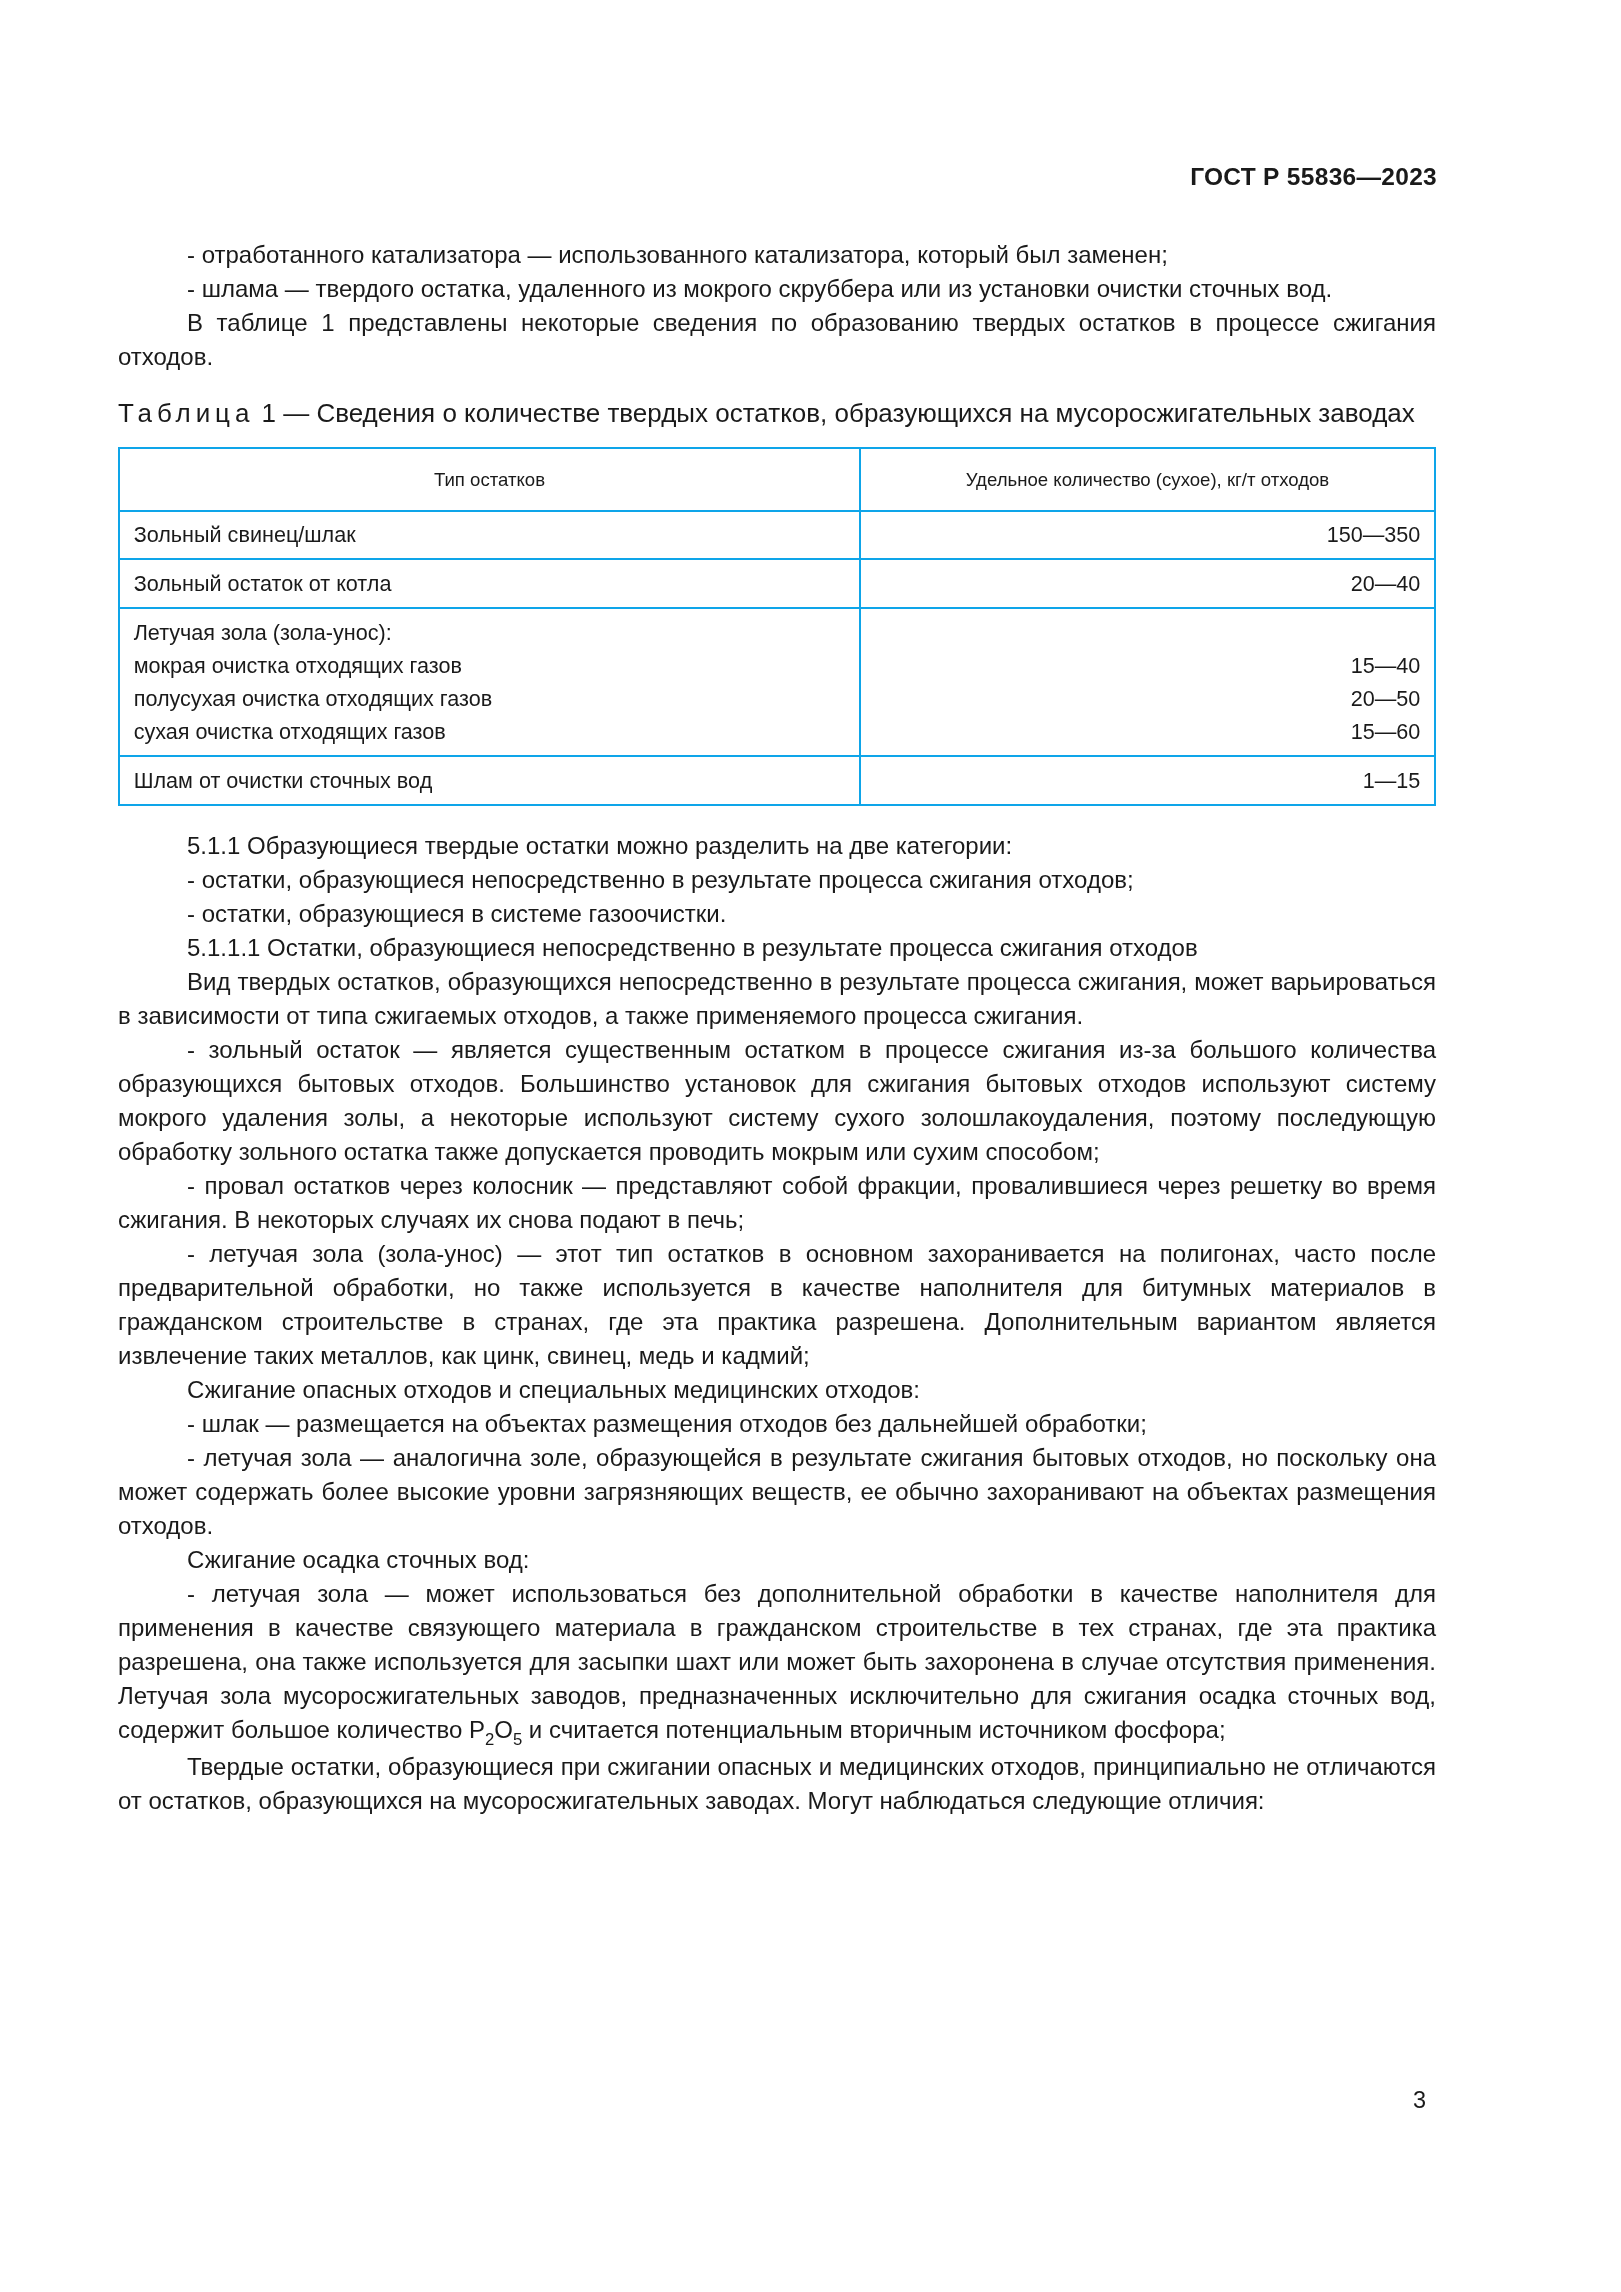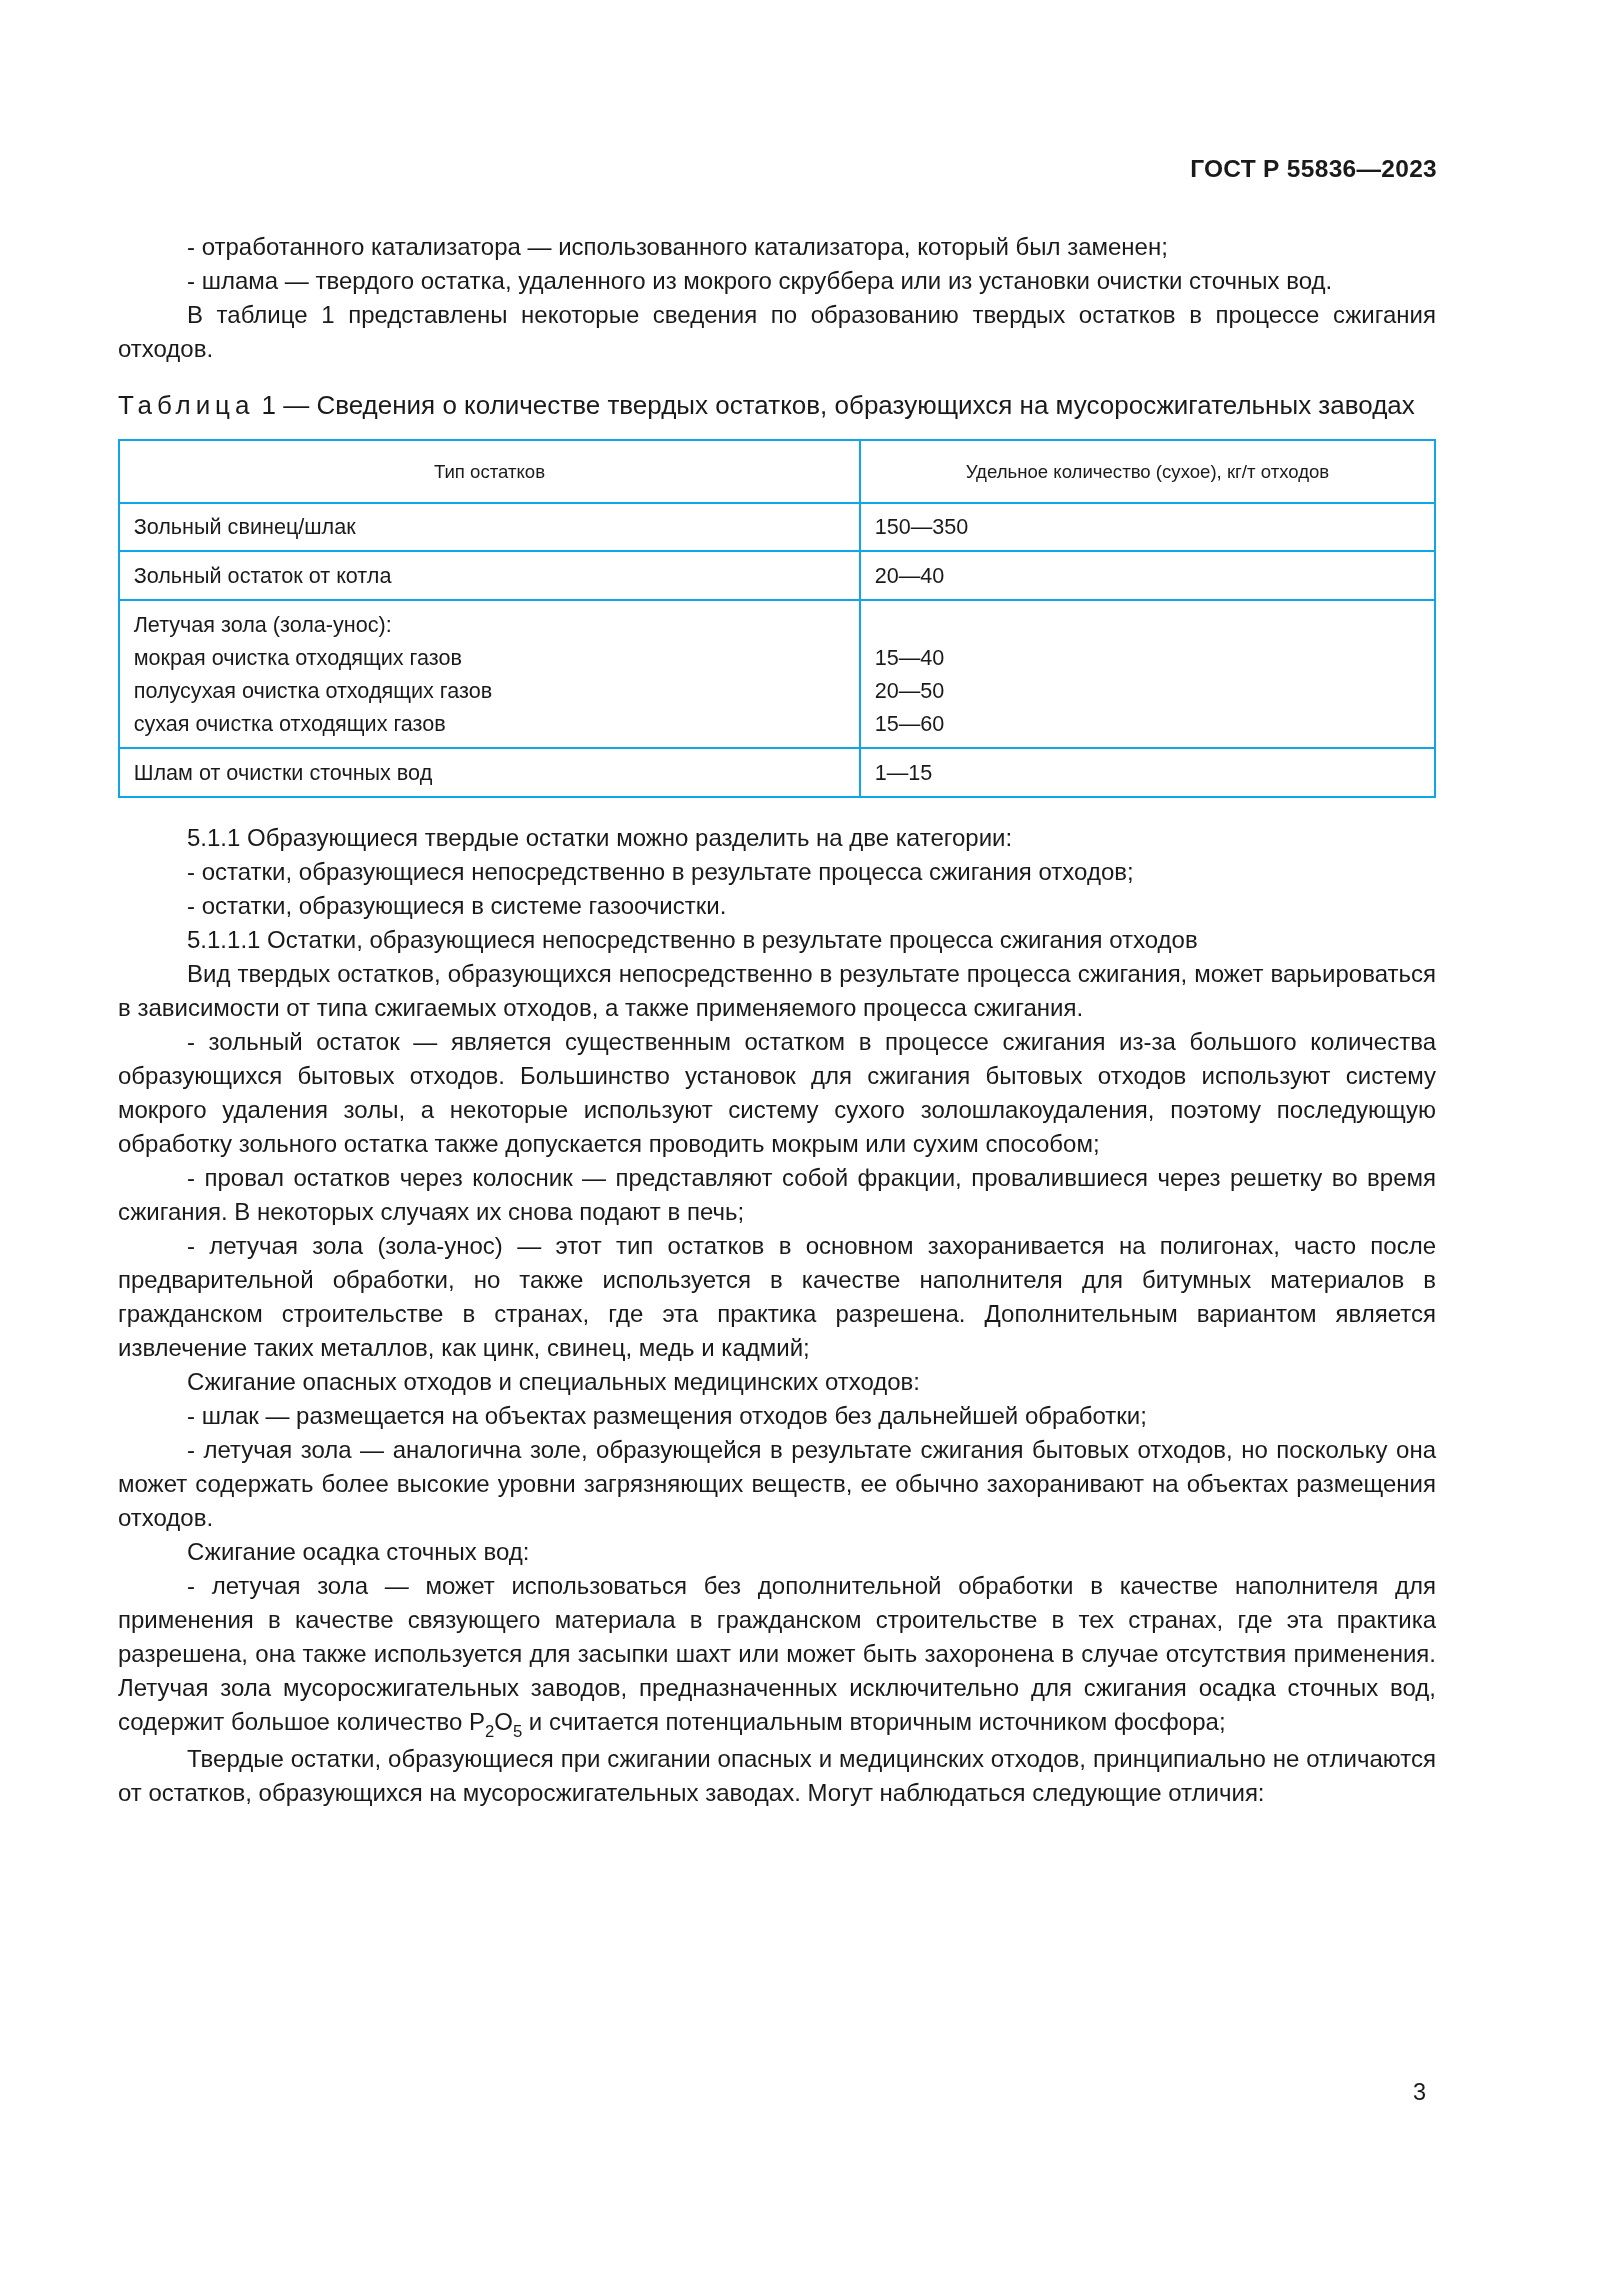"ГОСТ Р 55836—2023" .page { top: 8px -> 16px }
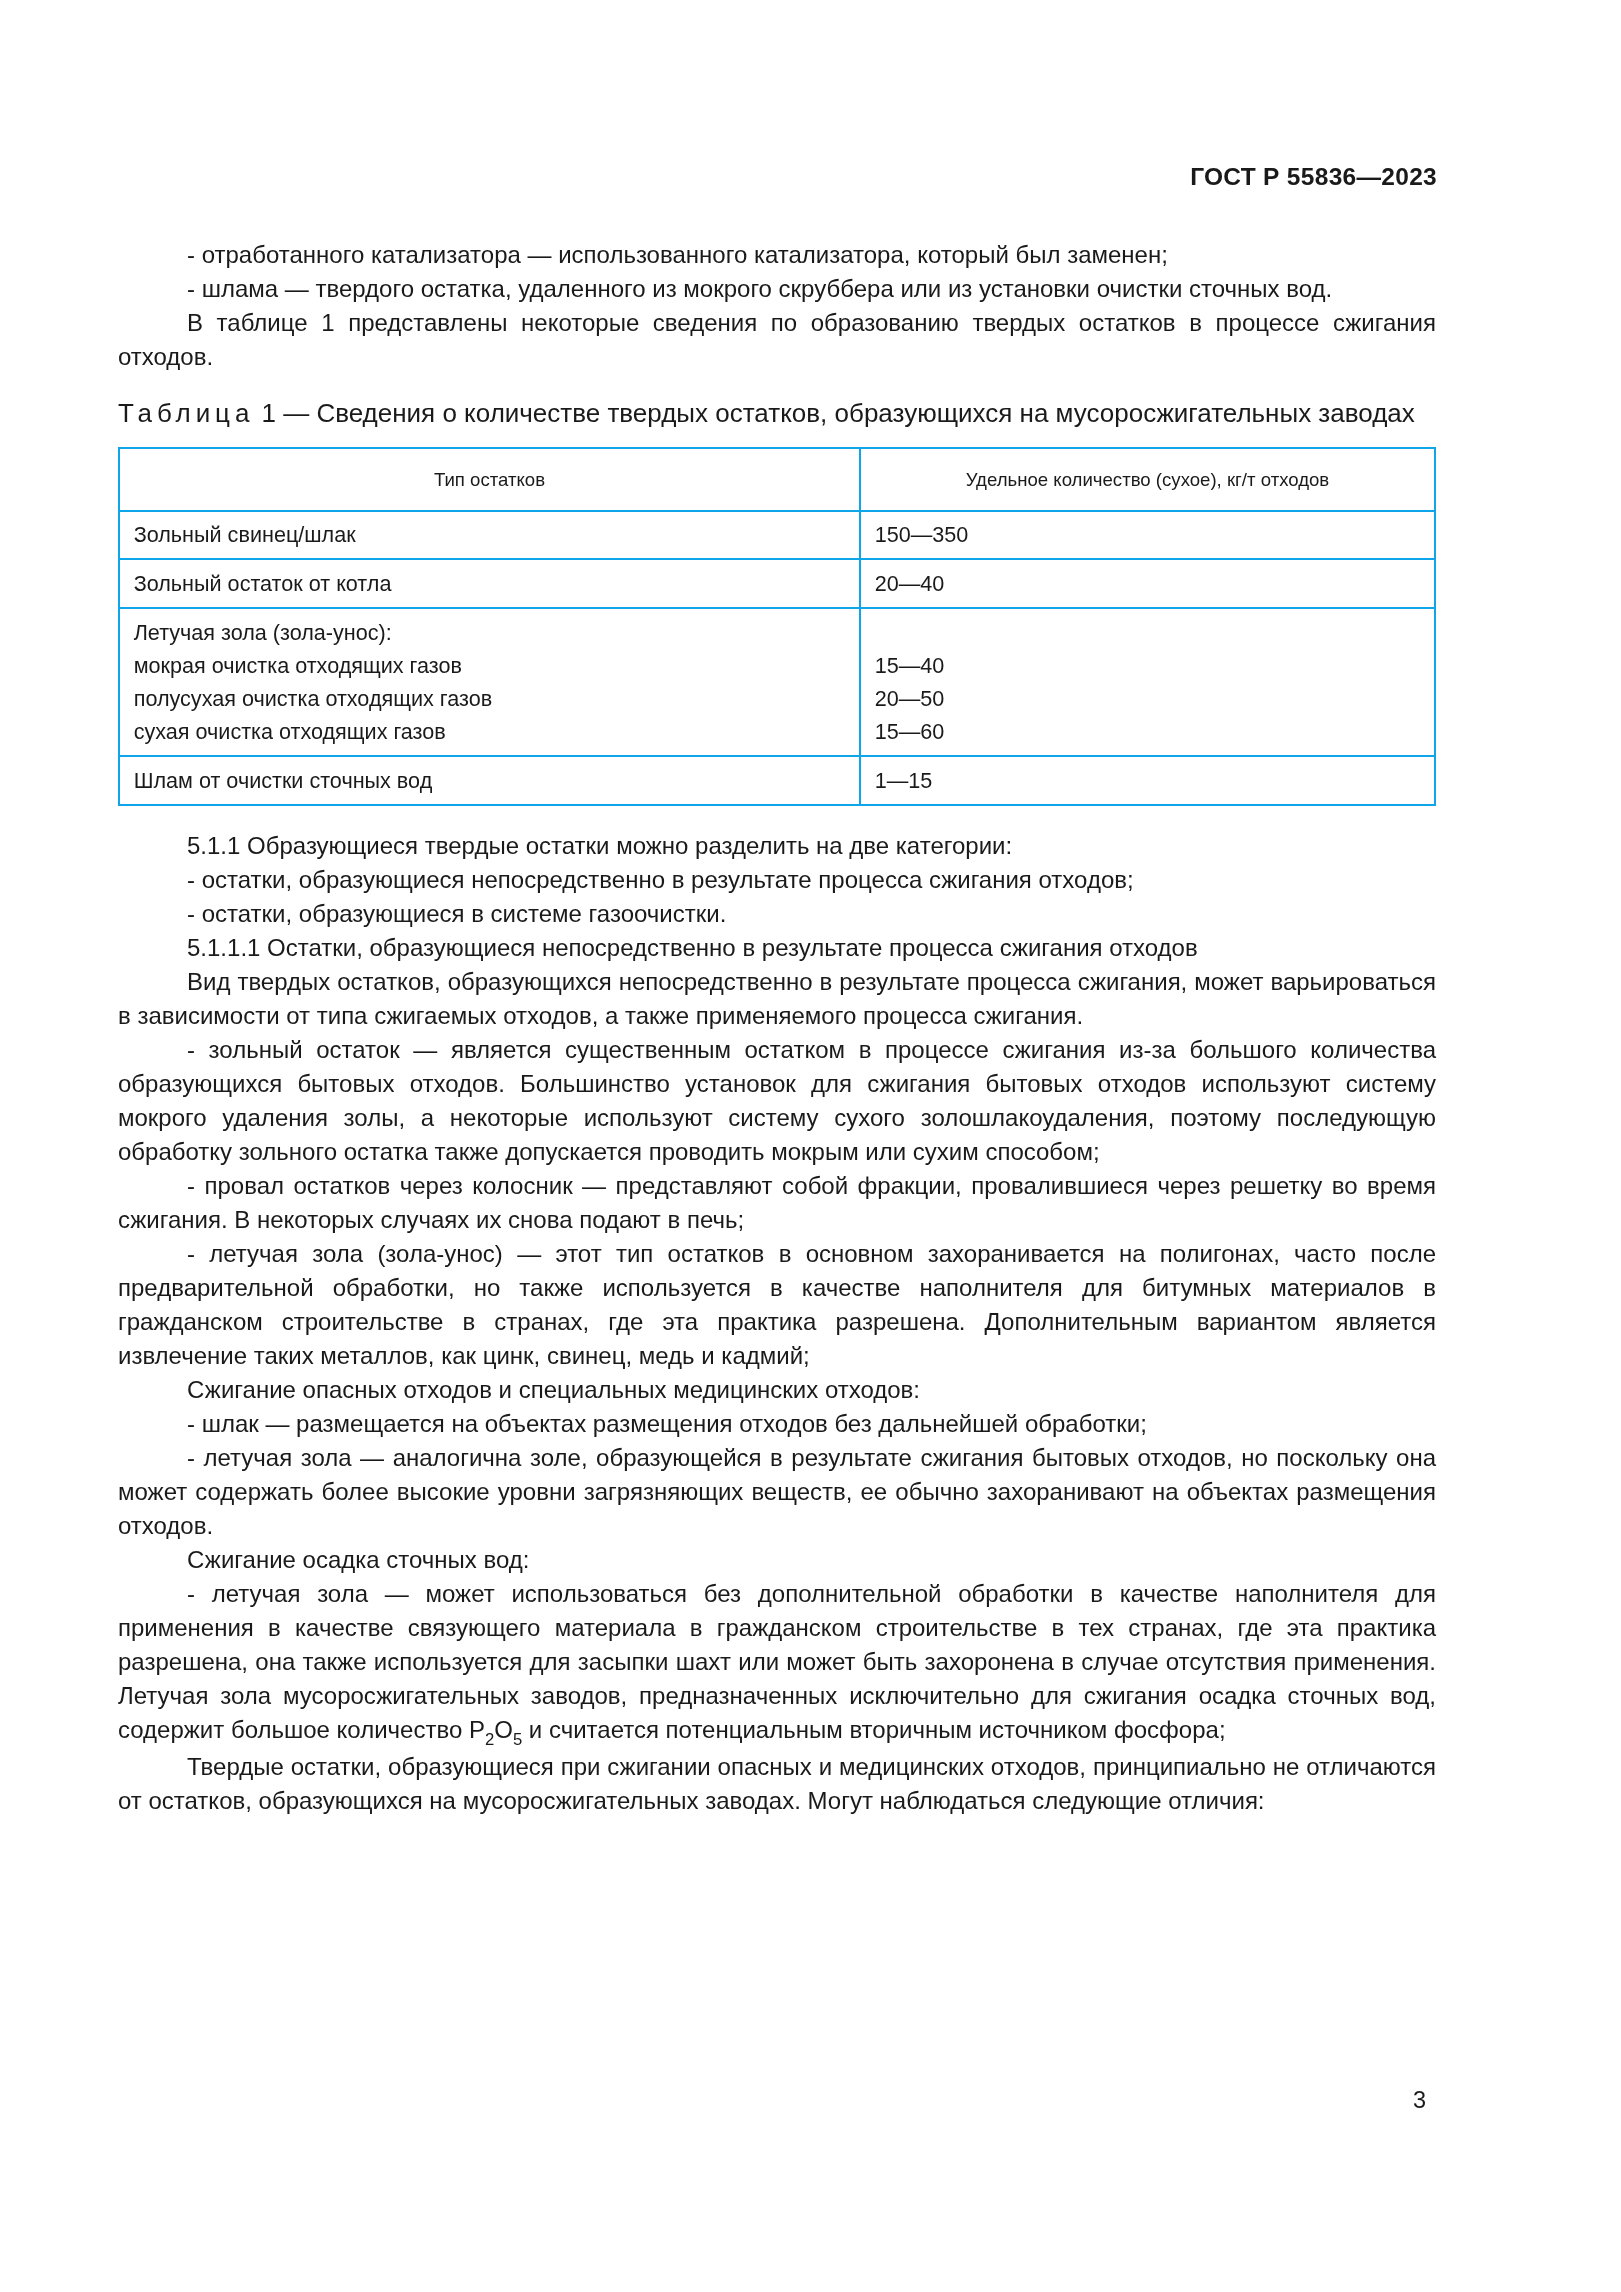"150—350" td.val { text-align: left -> right }
